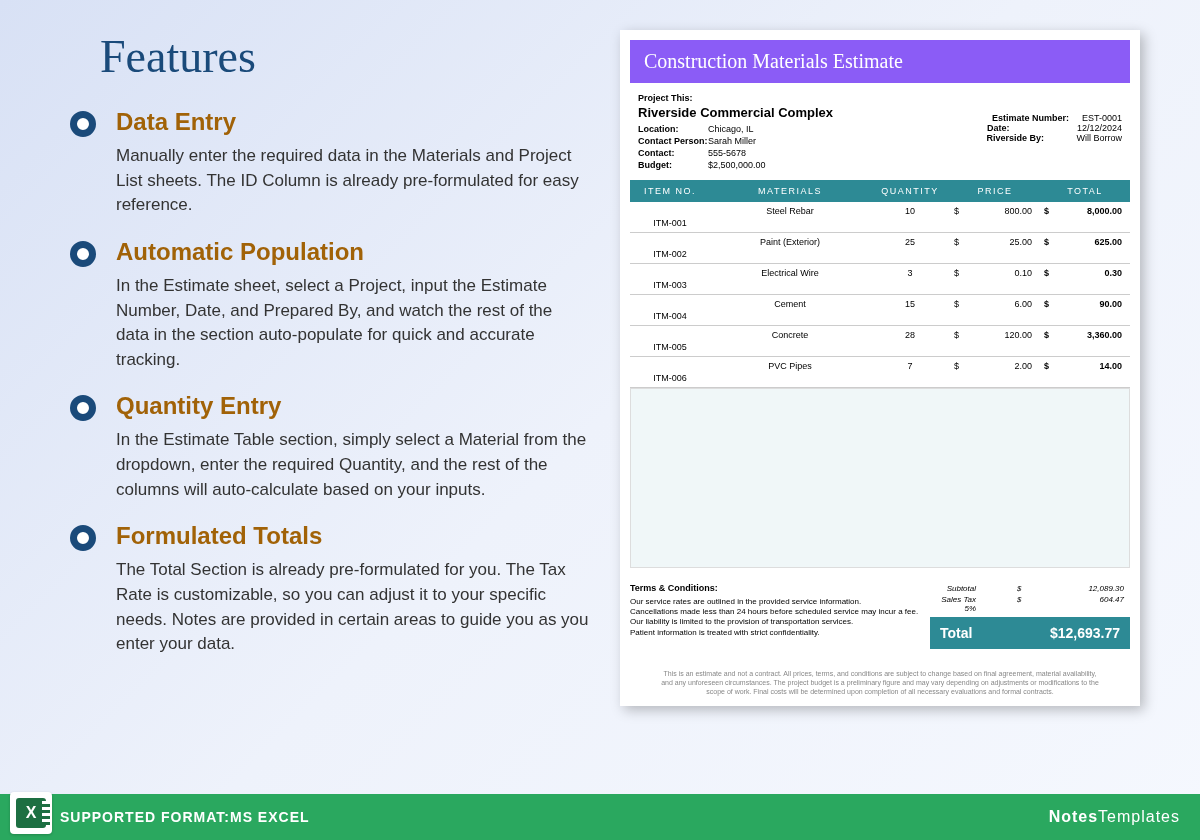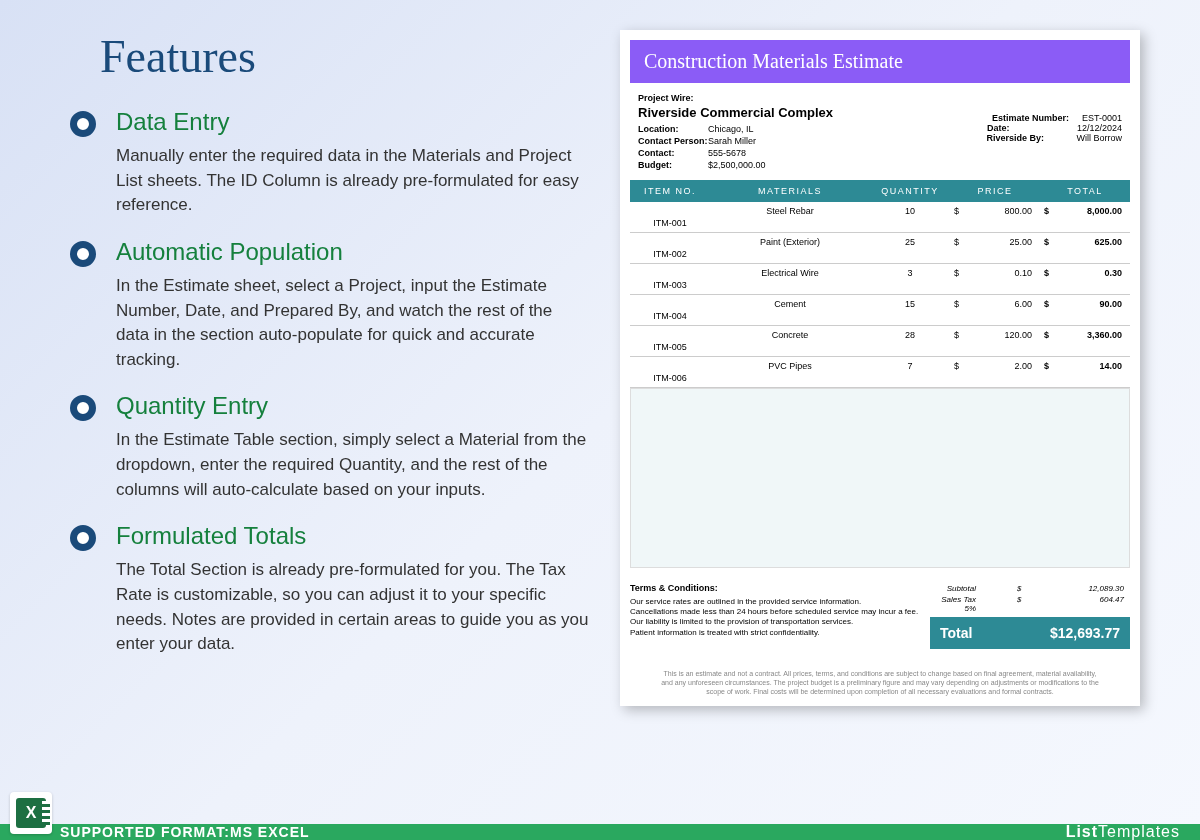"Project Wire:" span.meta-label { text: Wire -> This }
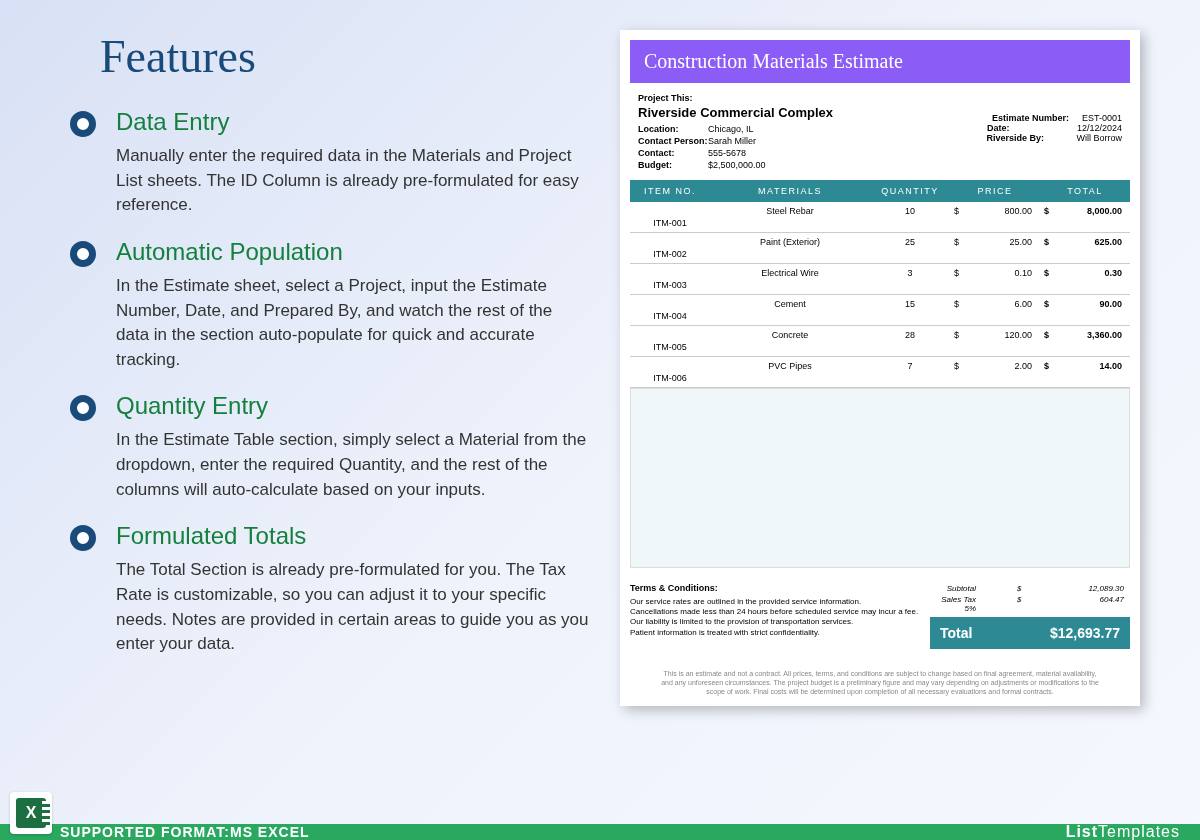"Data Entry" .feature-title { color: #15803d -> #a16207; font-weight: normal -> bold }
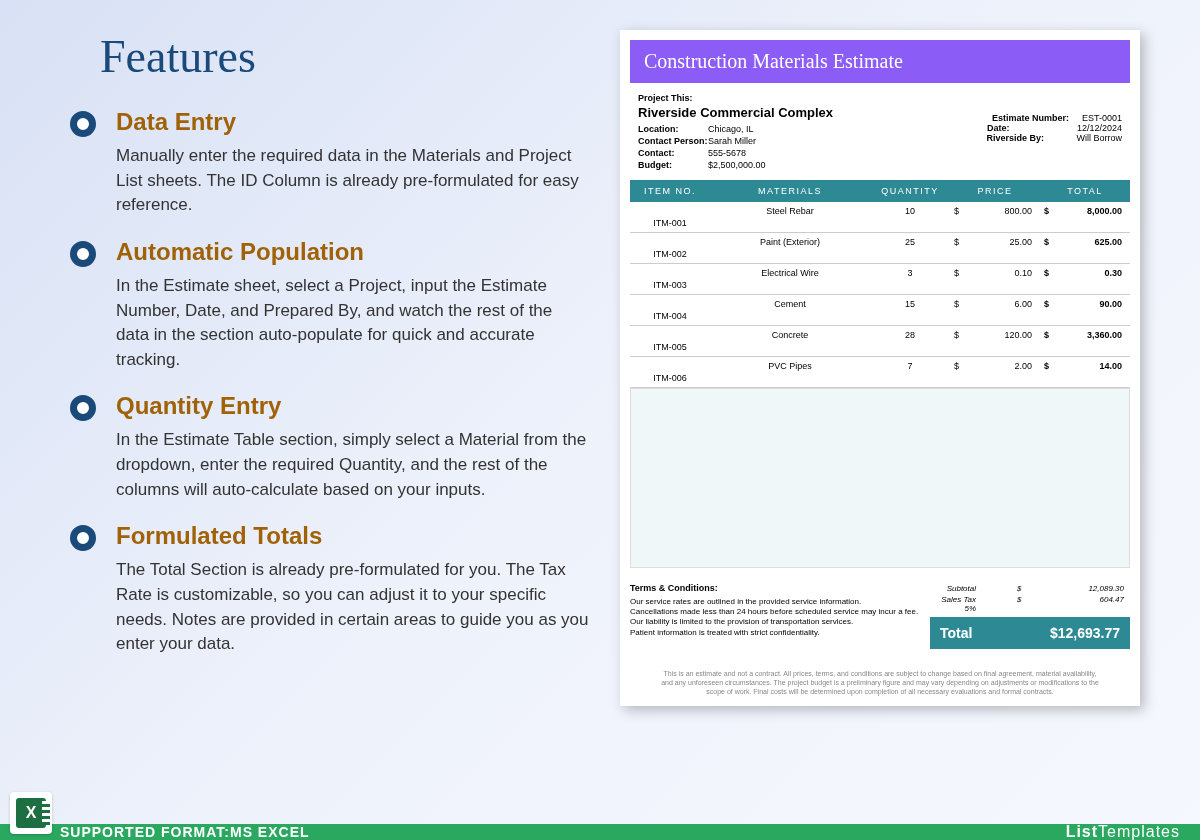"SUPPORTED FORMAT:" .footer-bar { height: 16px -> 46px }
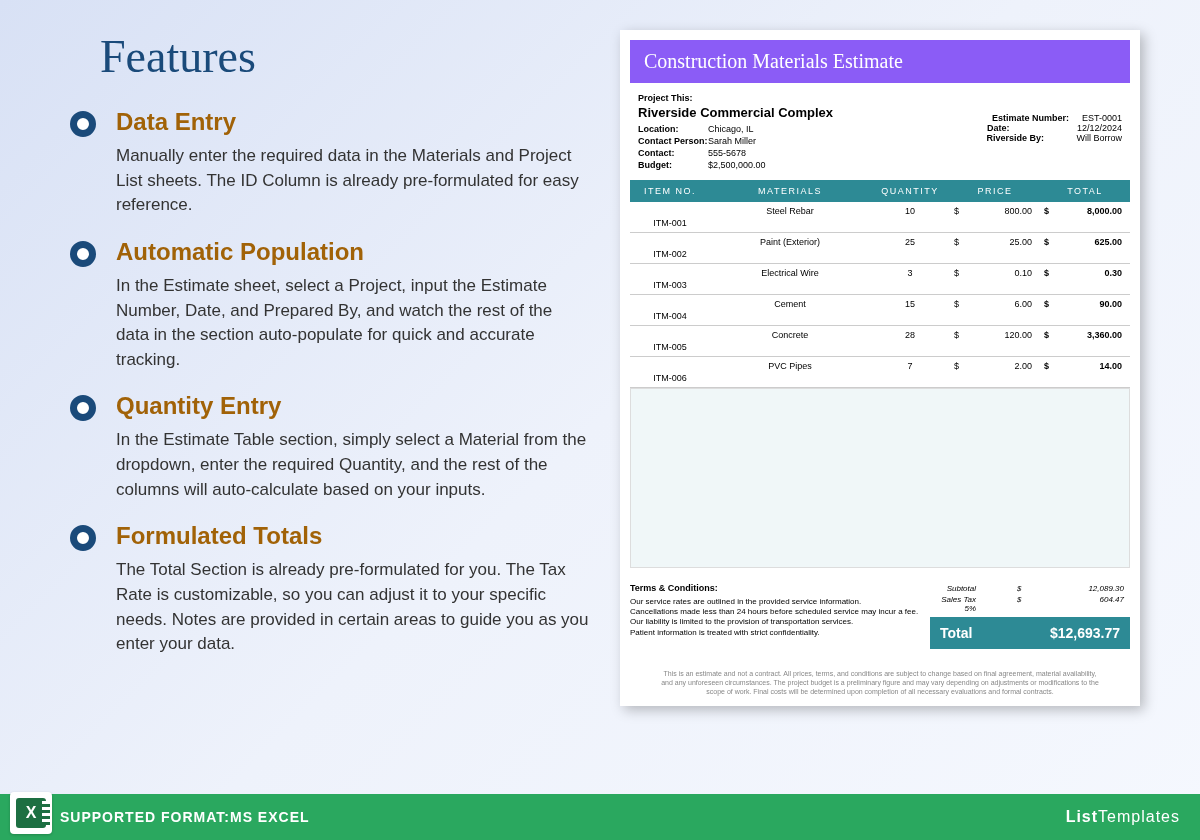"List" span.b1 { text: List -> Notes }
